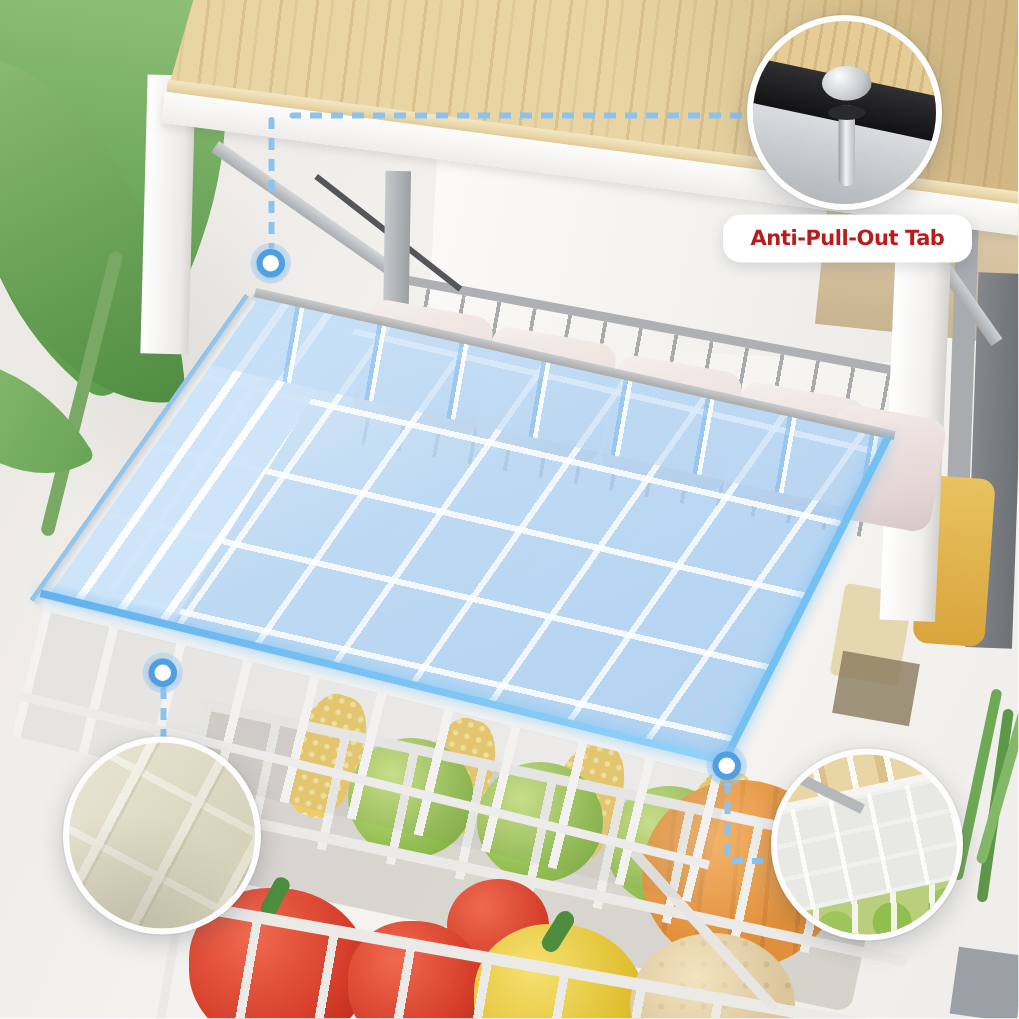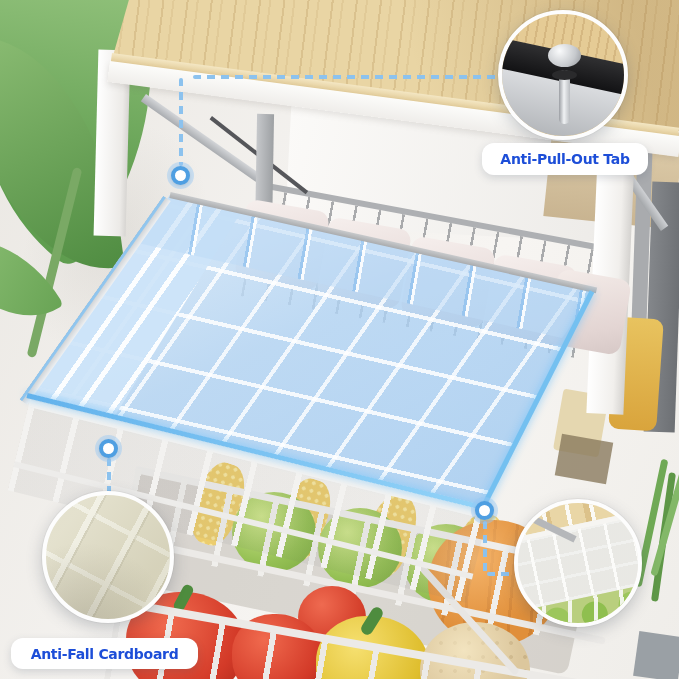"Anti-Pull-Out Tab" .callout-label { color: #1d4ed8 -> #b91c1c }
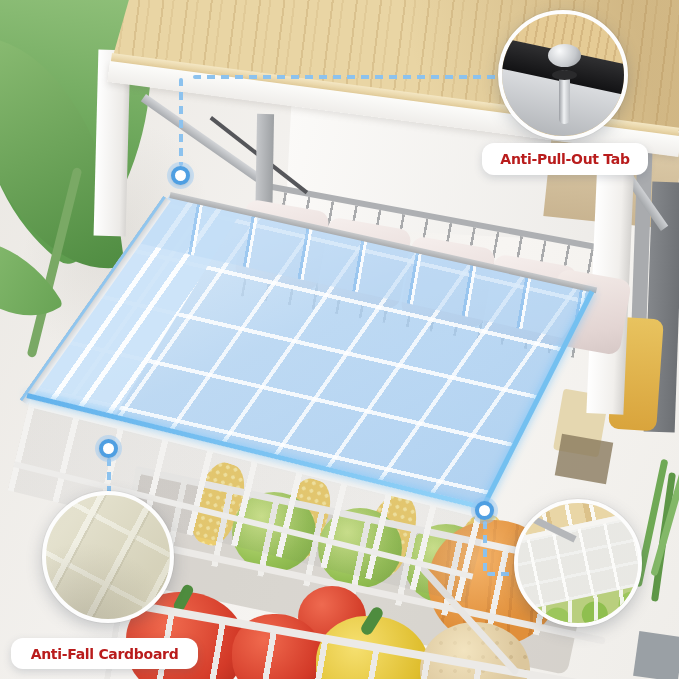"Anti-Fall Cardboard" div.abs { html: <div>Anti-Fall Cardboard</div> -> none }
